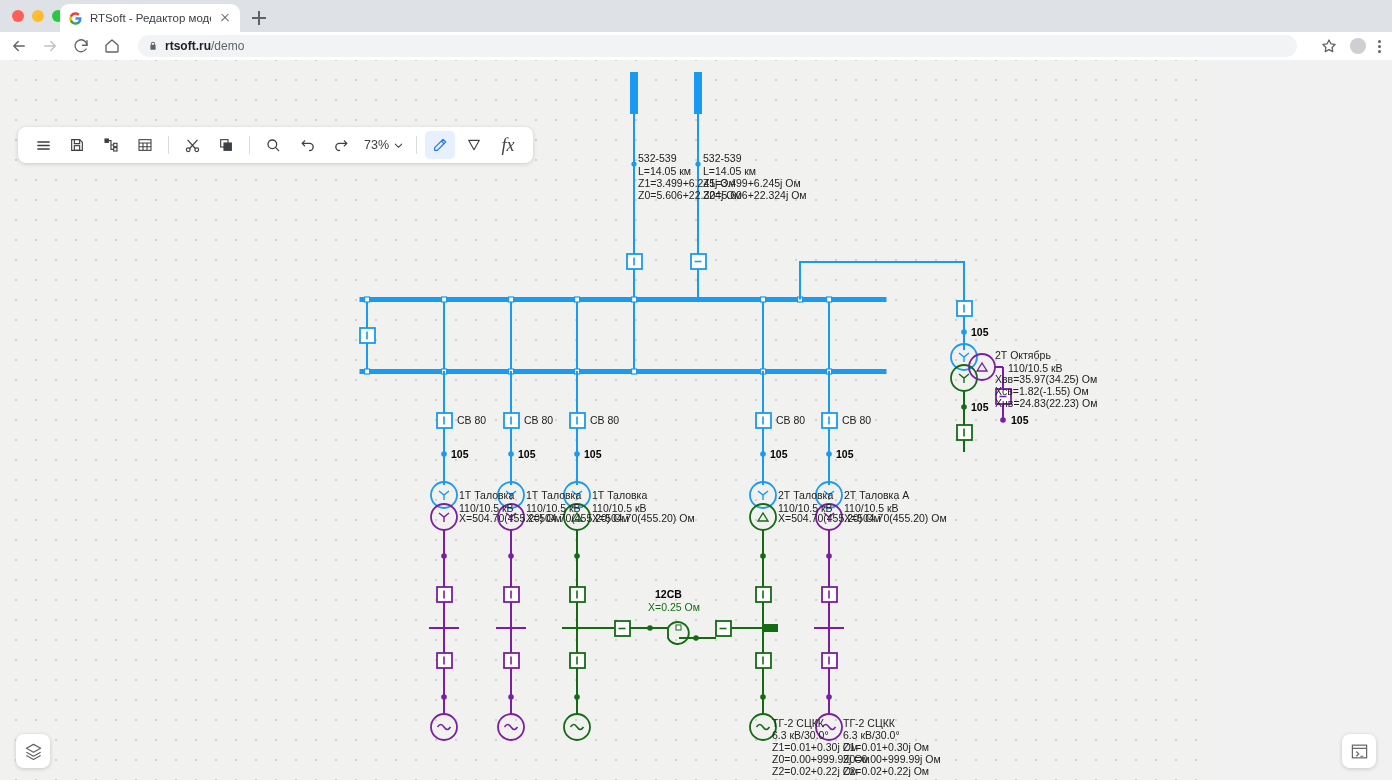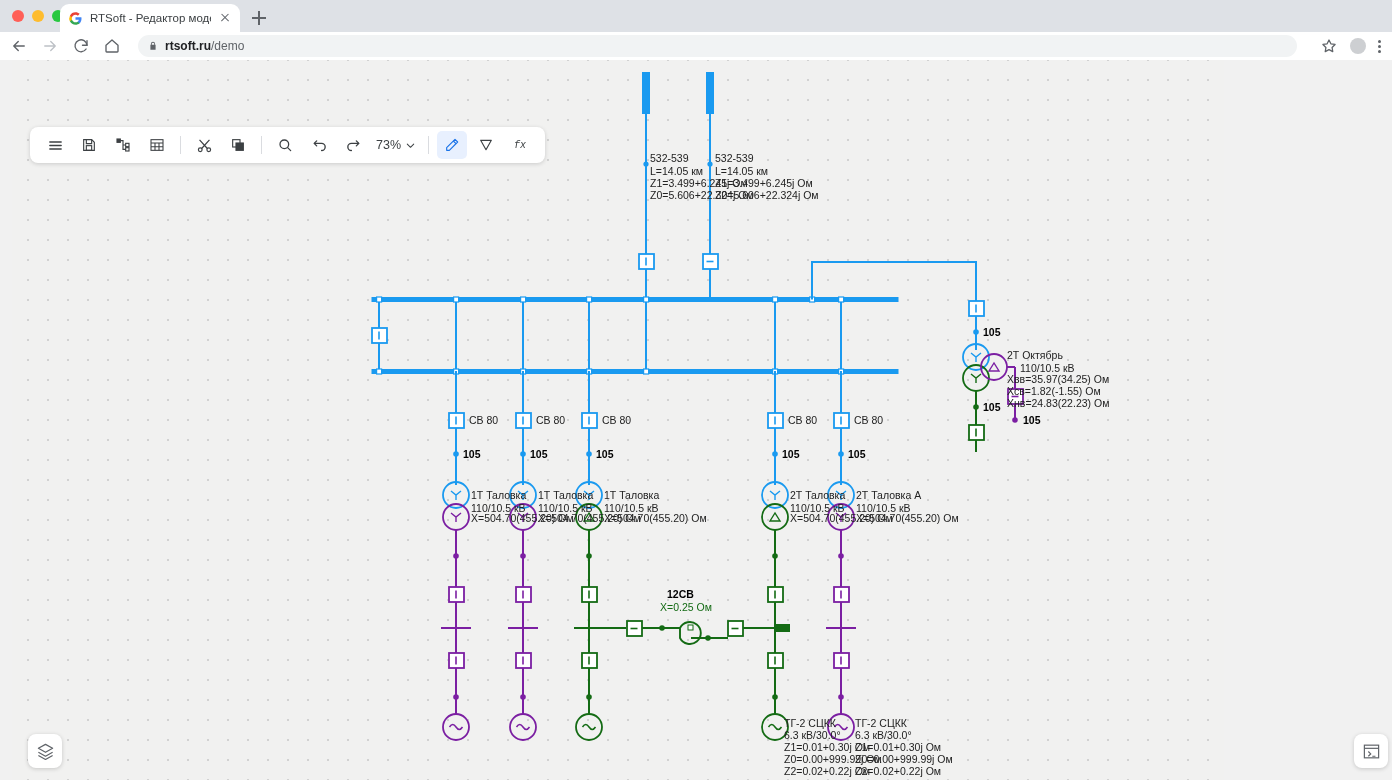"73%" .canvas { left: 12px -> 0 }
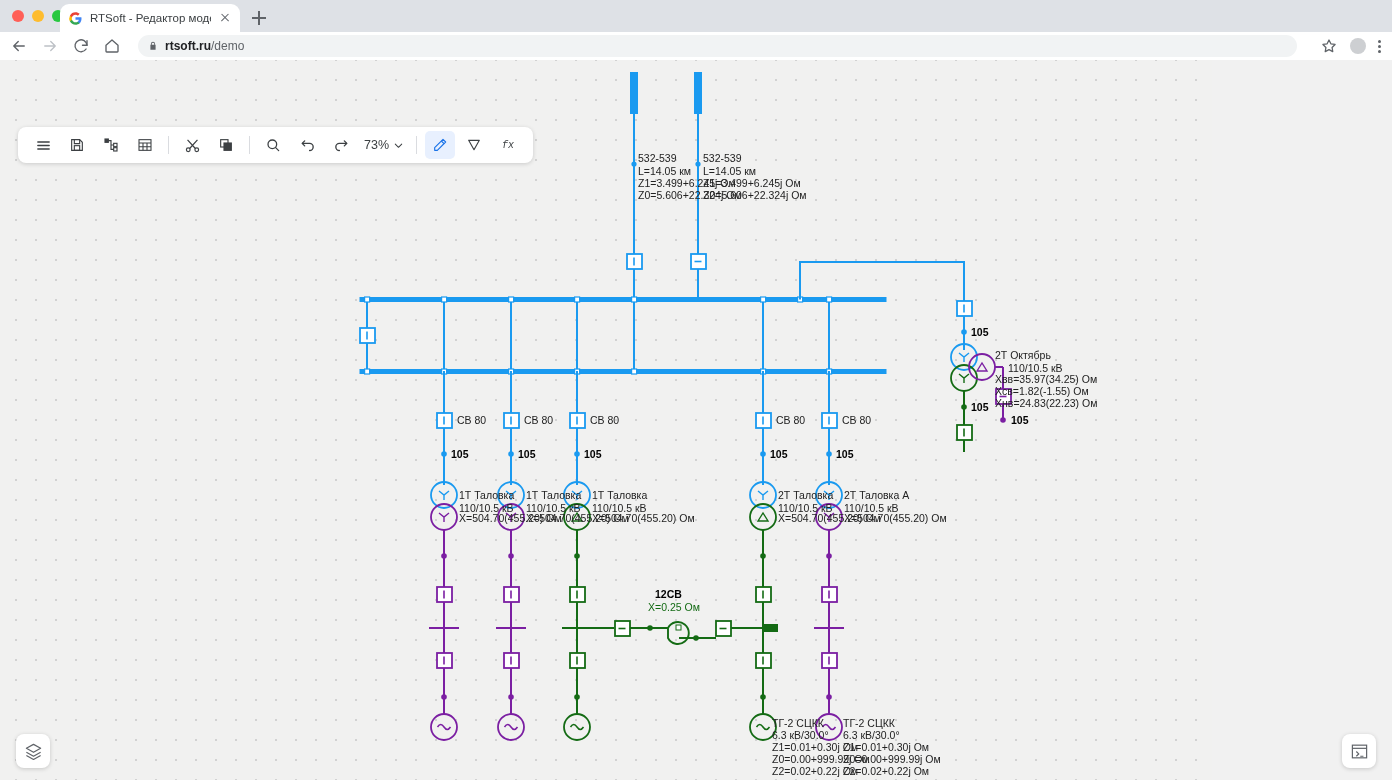"fx" span { font-family: Liberation Mono, monospace -> Liberation Serif, serif; font-size: 10px -> 18px }
